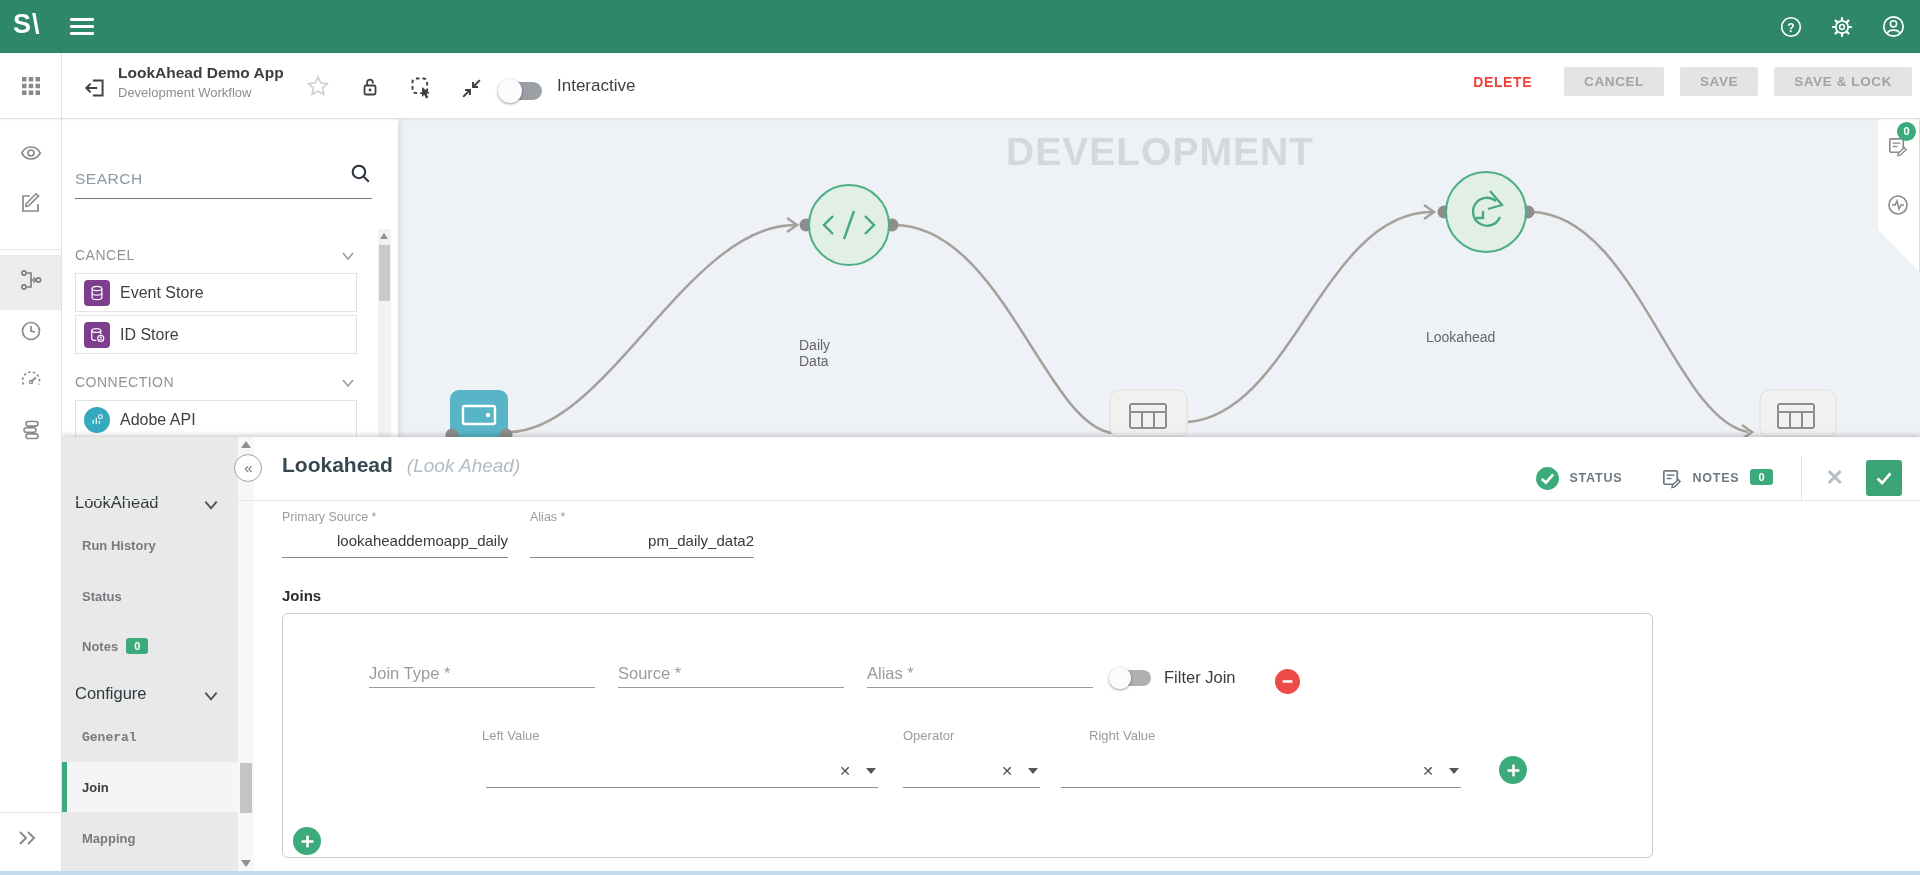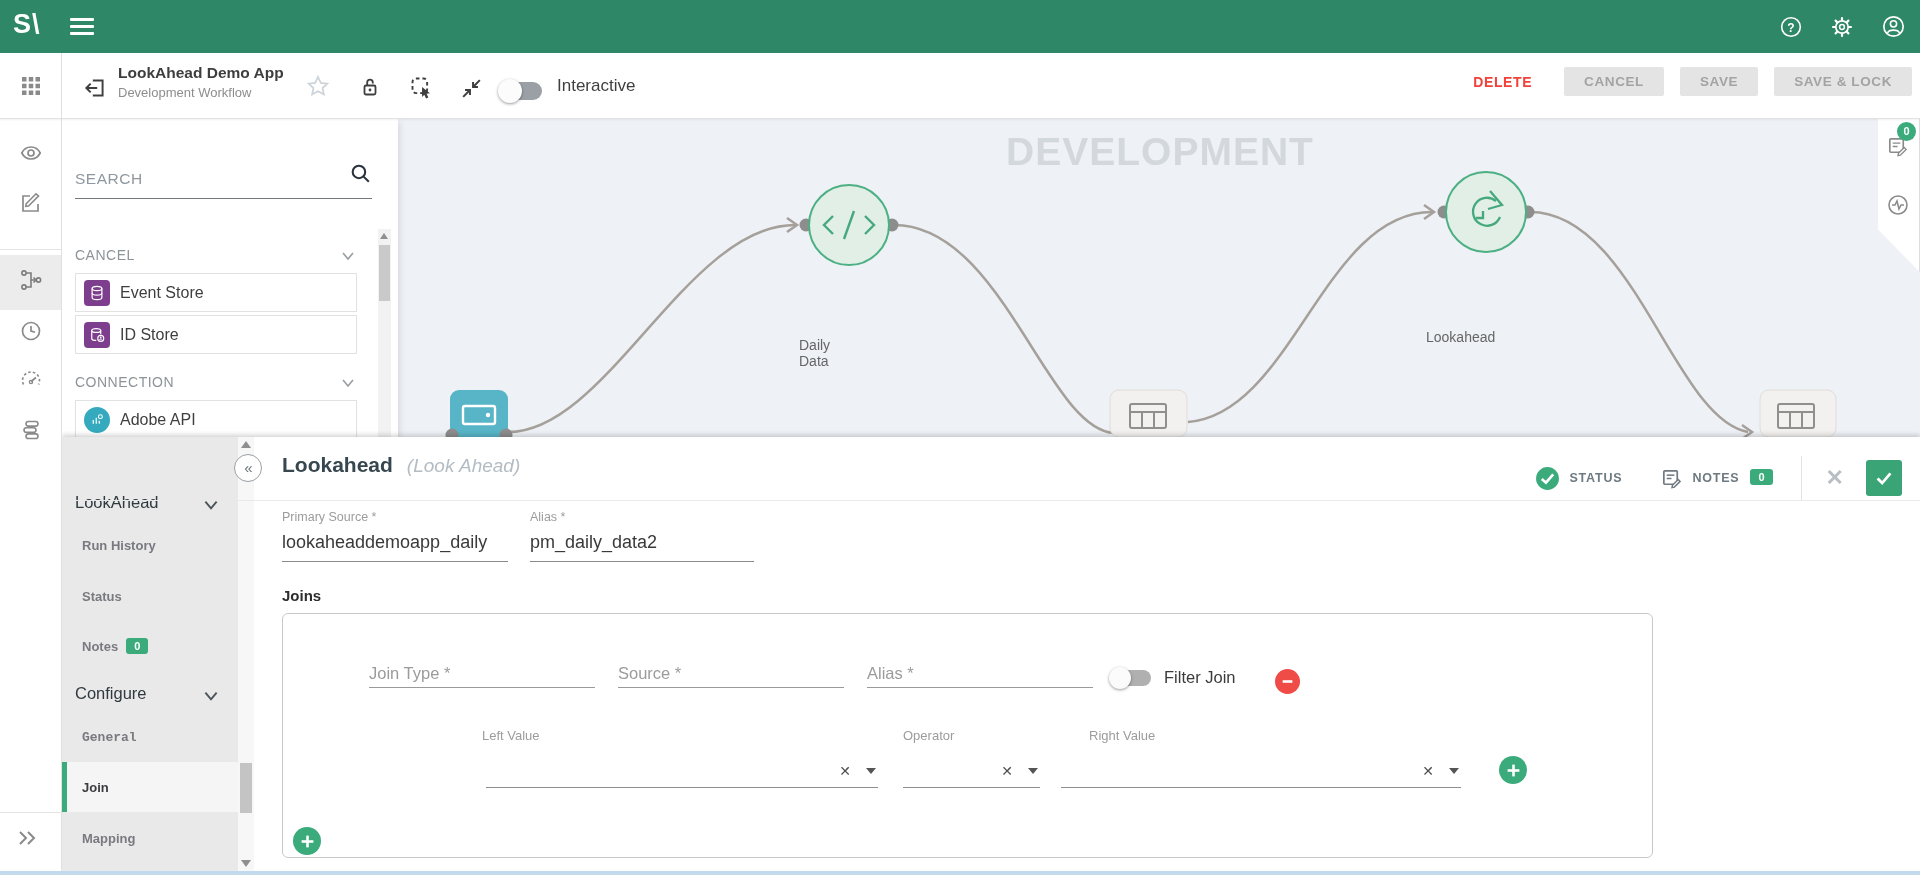"lookaheaddemoapp_daily" .ffield input { font-size: 18px -> 15px; text-align: none -> right }
